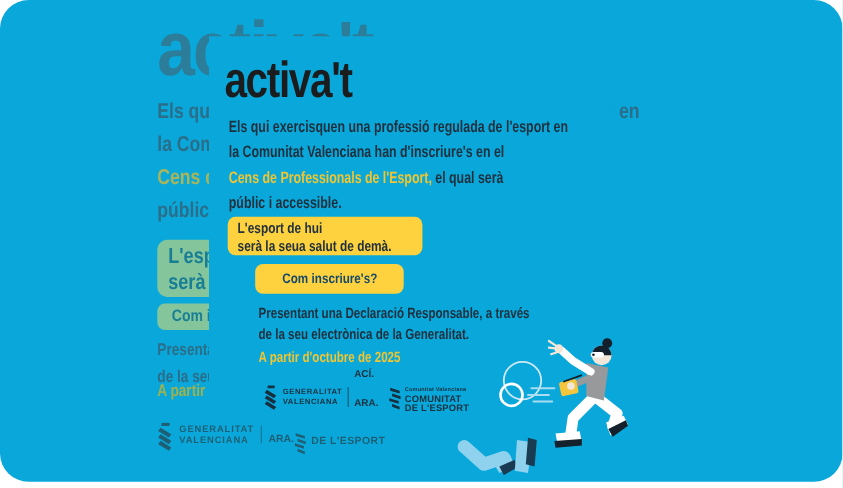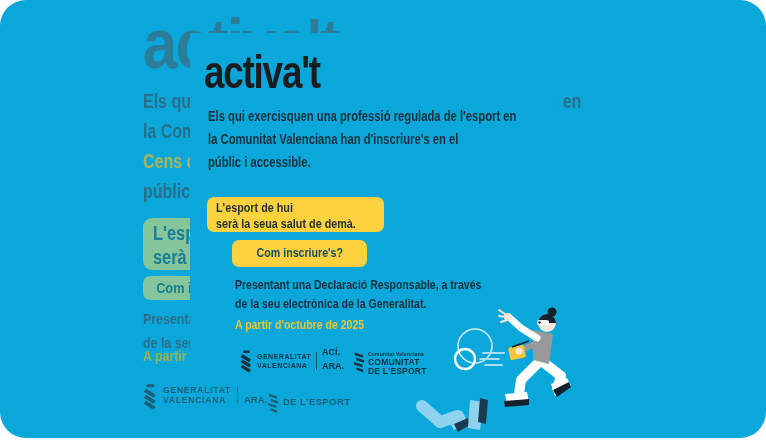"Cens de Professionals de l'Esport, el" div { html: none -> <div><span><span>Cens de Professionals de l'Esport,</span><span> el qual serà</span></span></div> }
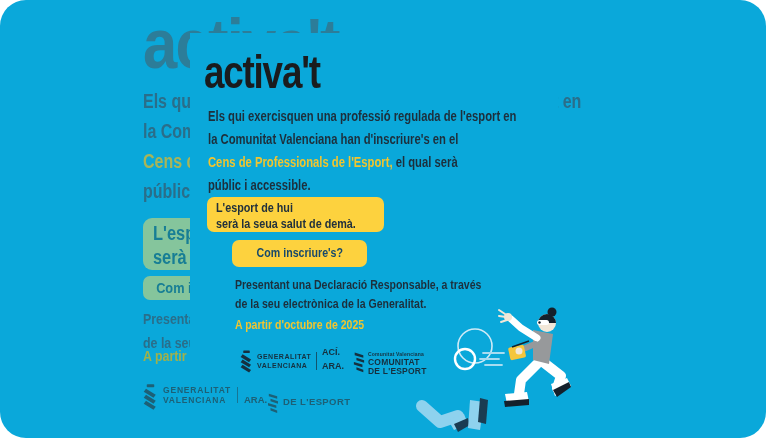"ACÍ." .f-aci { top: 314px -> 302px }
